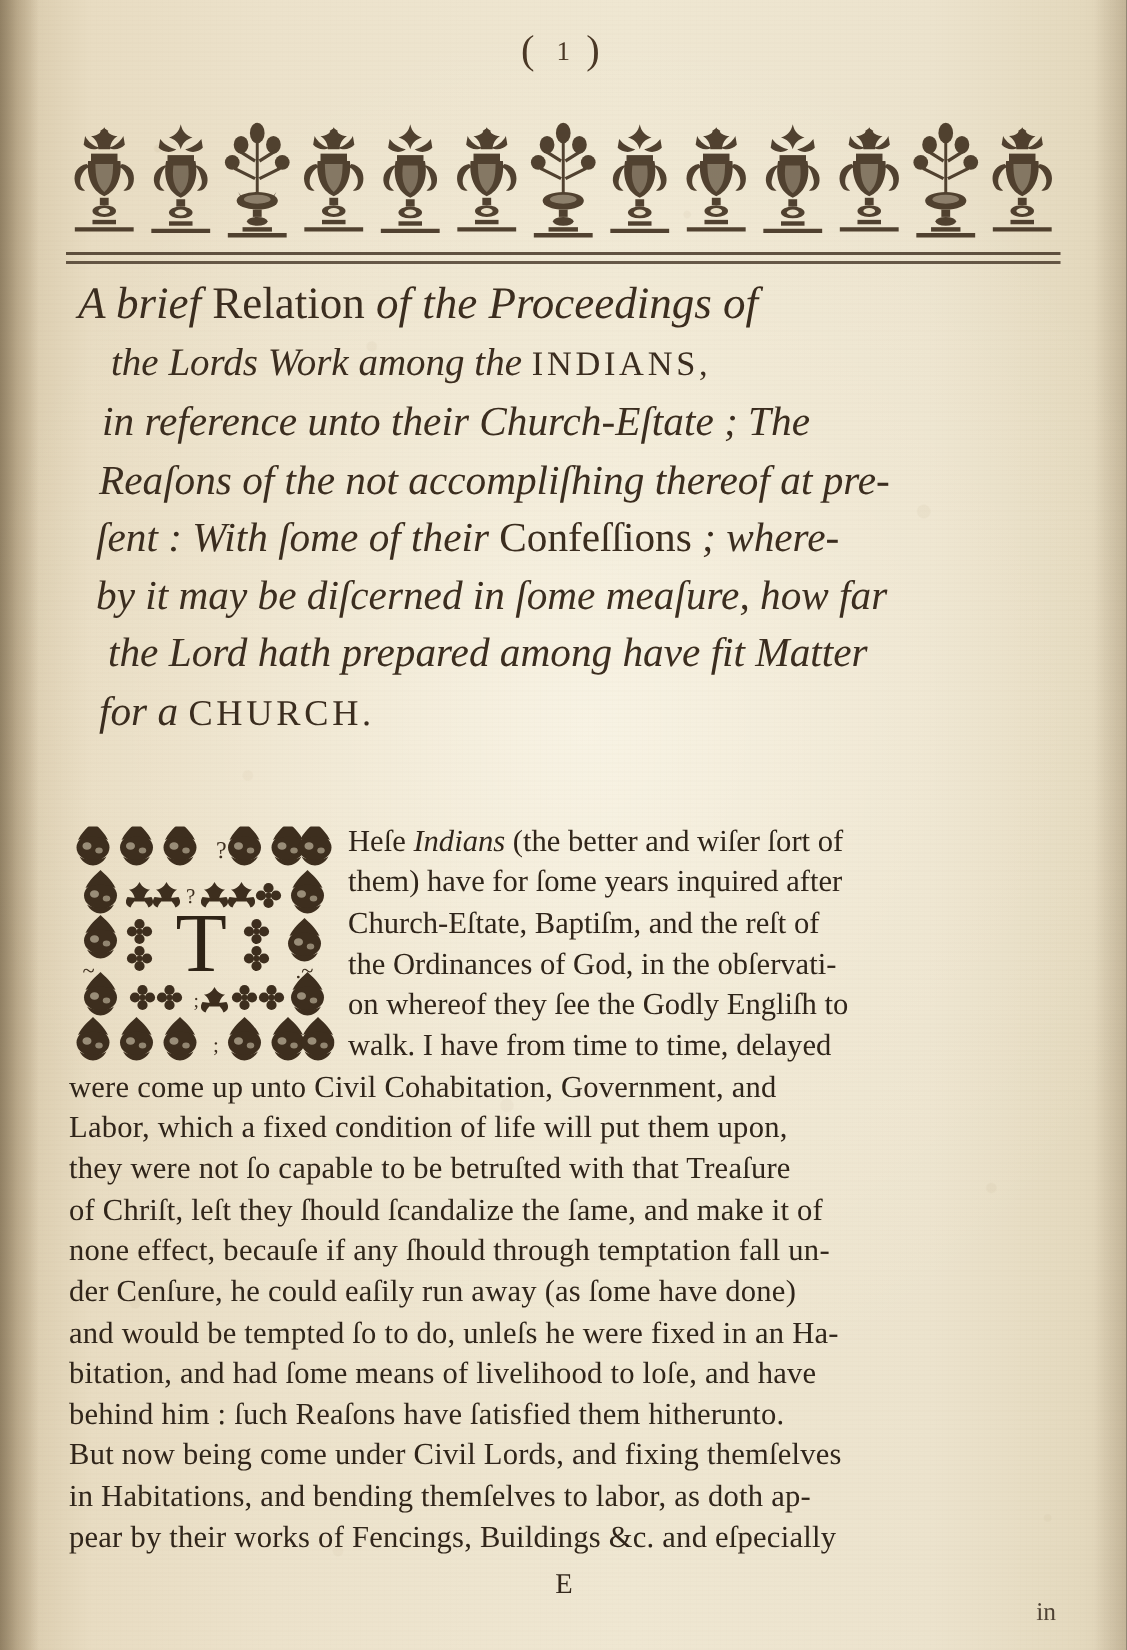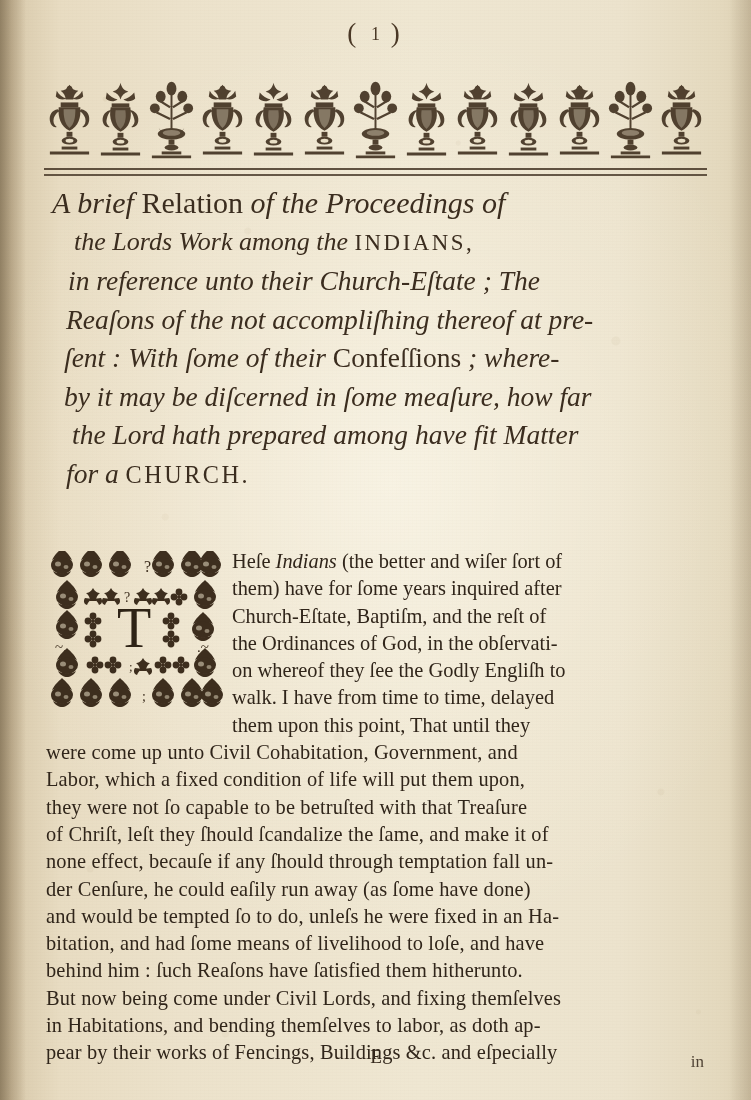"them upon this point, That" span.line { html: <span>them upon this point, That until they</span> -> none }
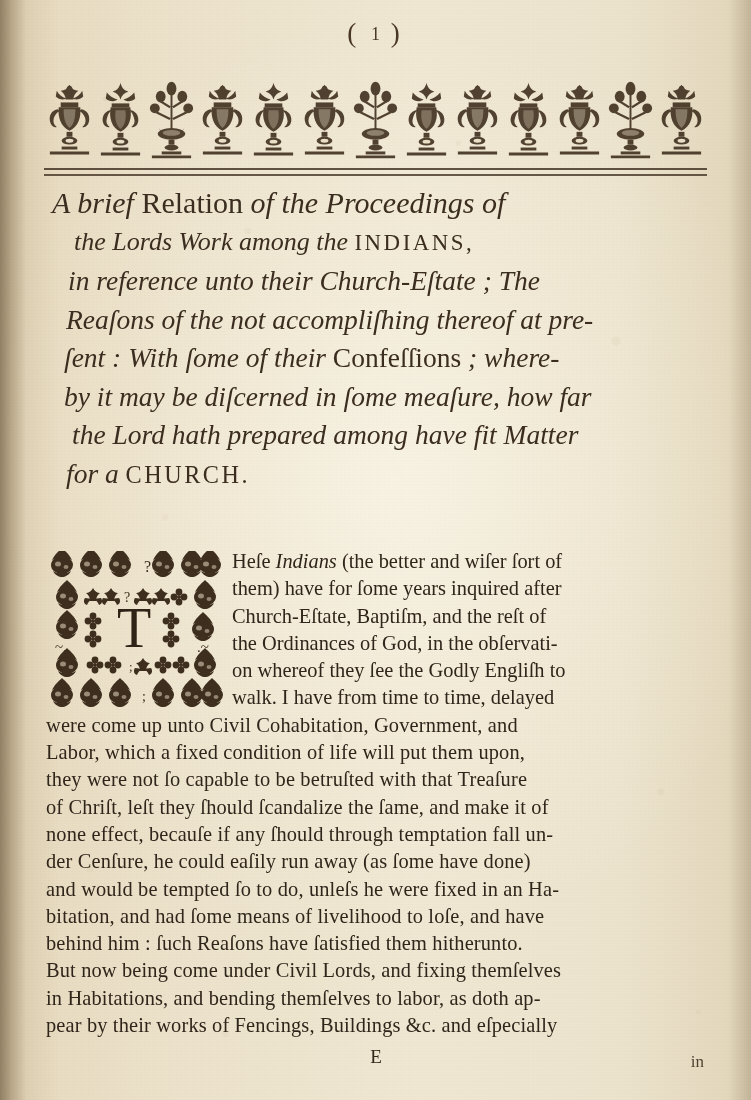"in" .catchword { top: 6px -> 19px }
